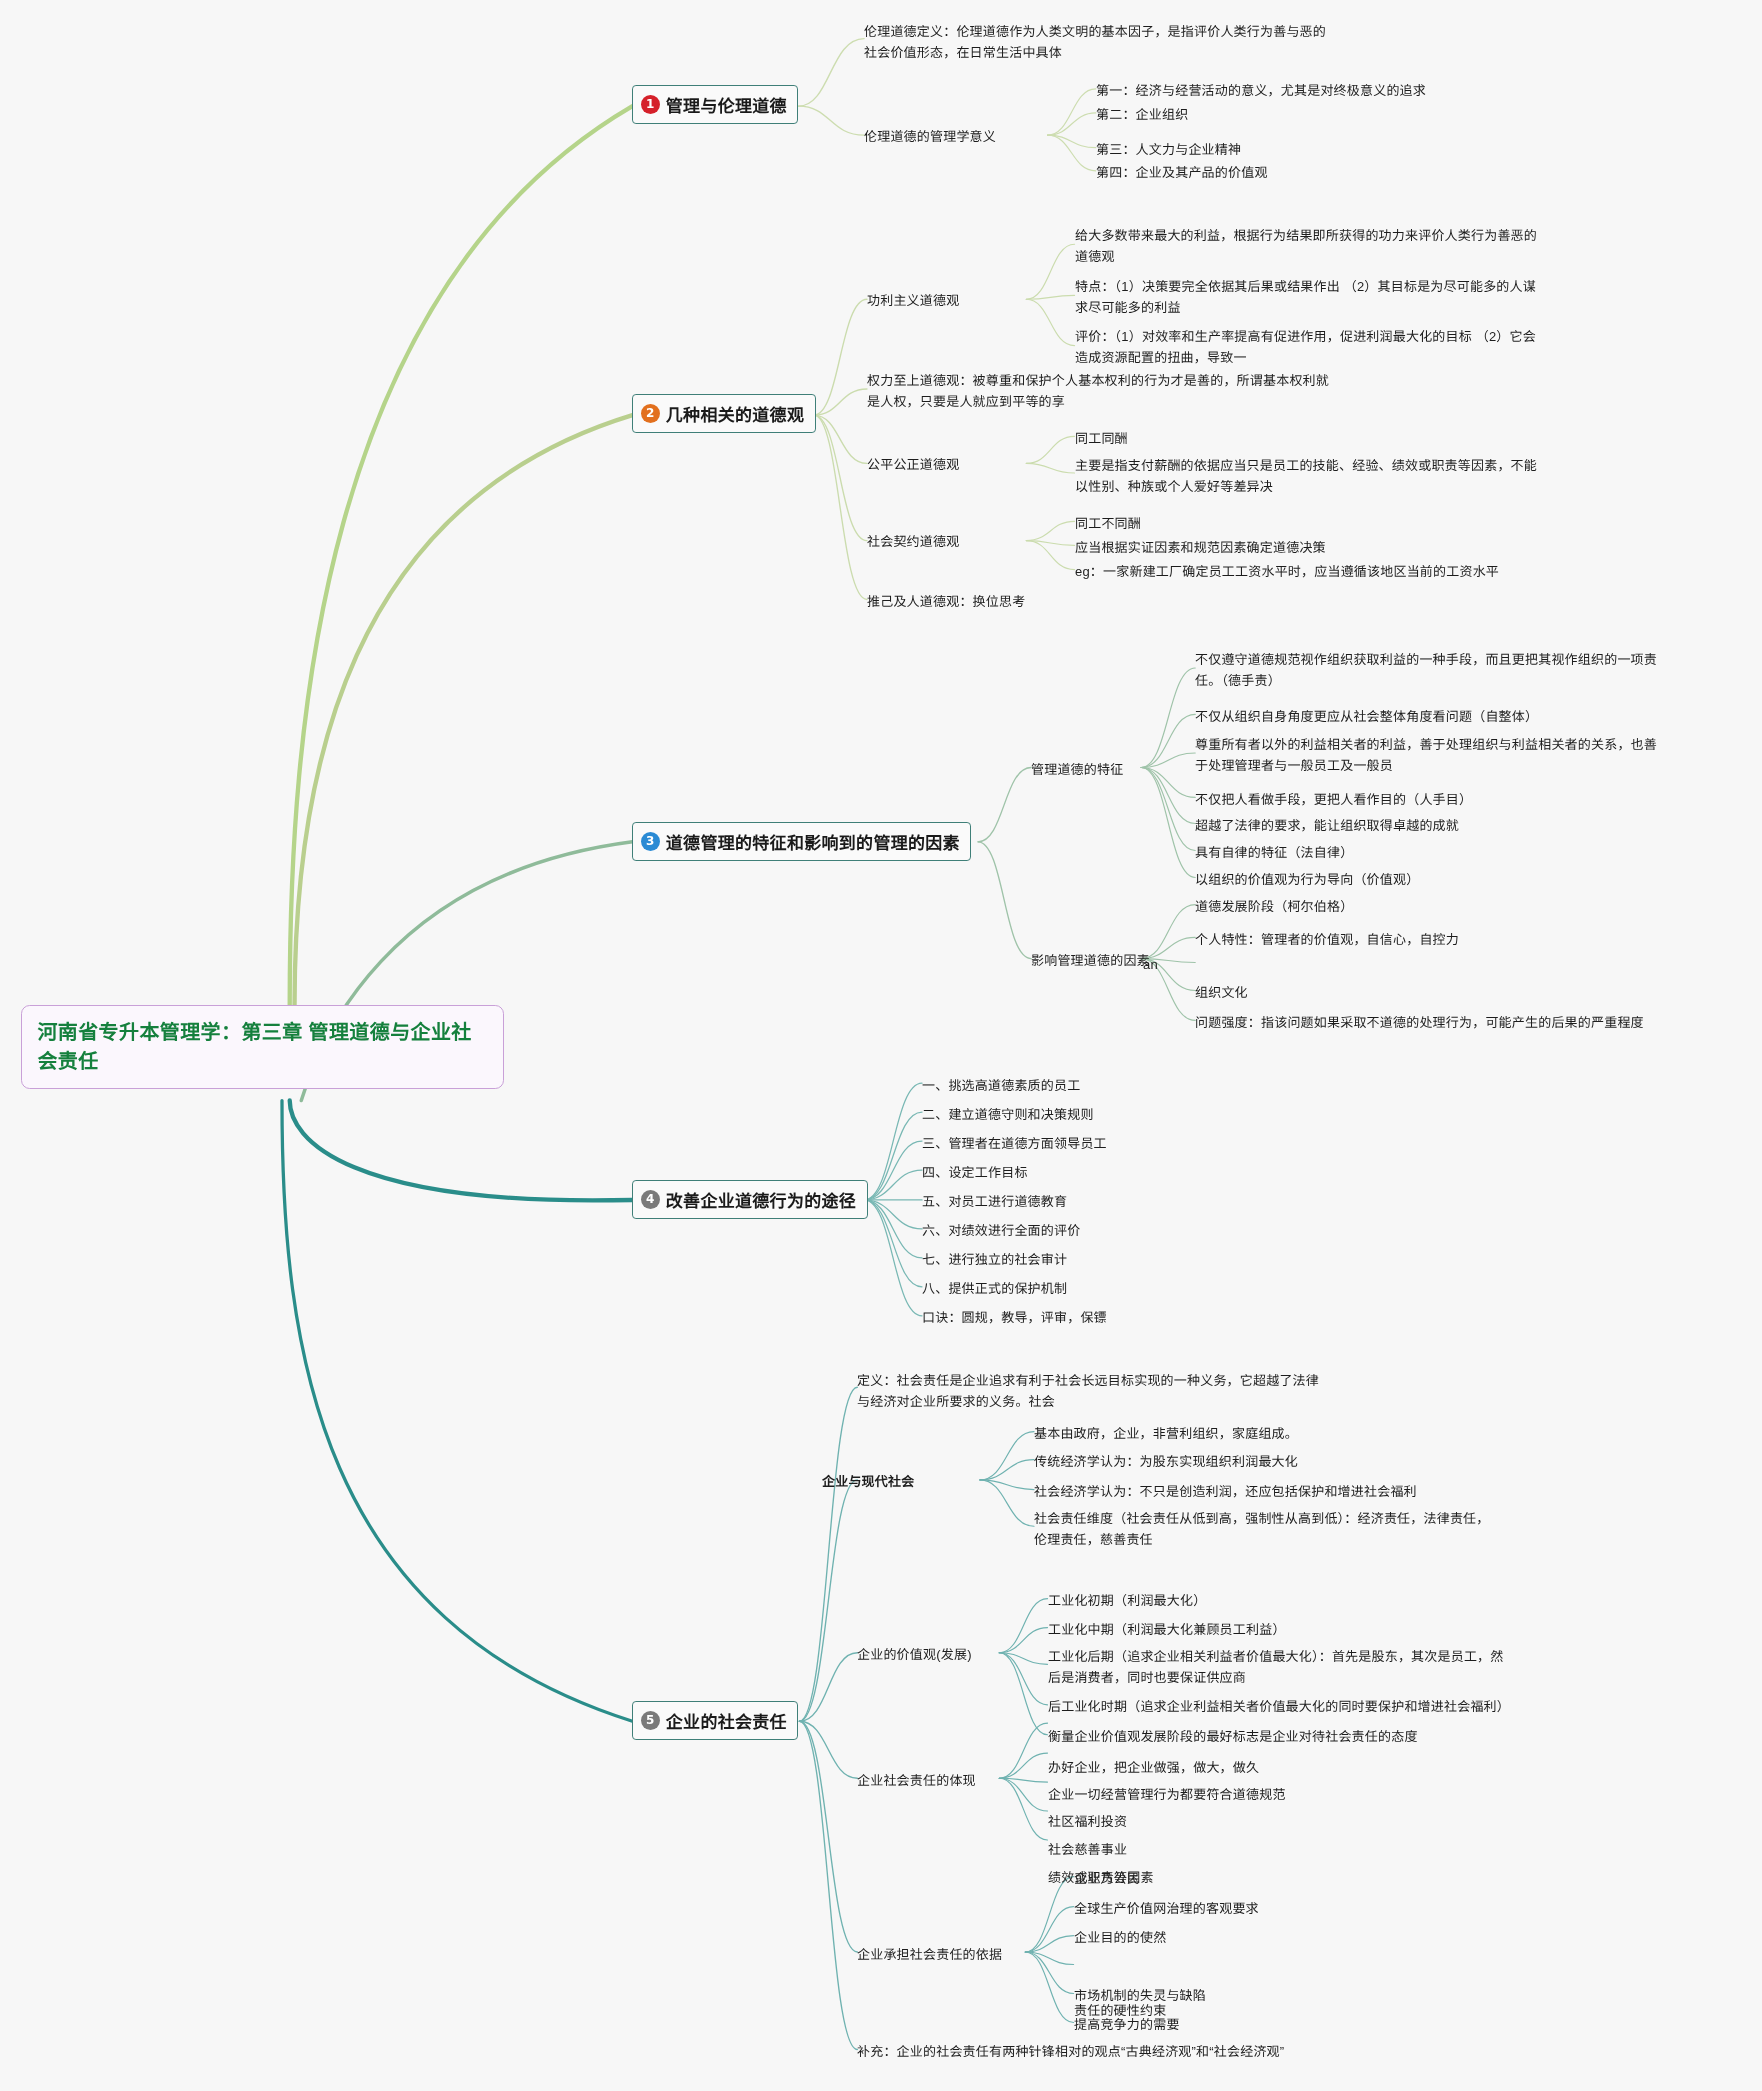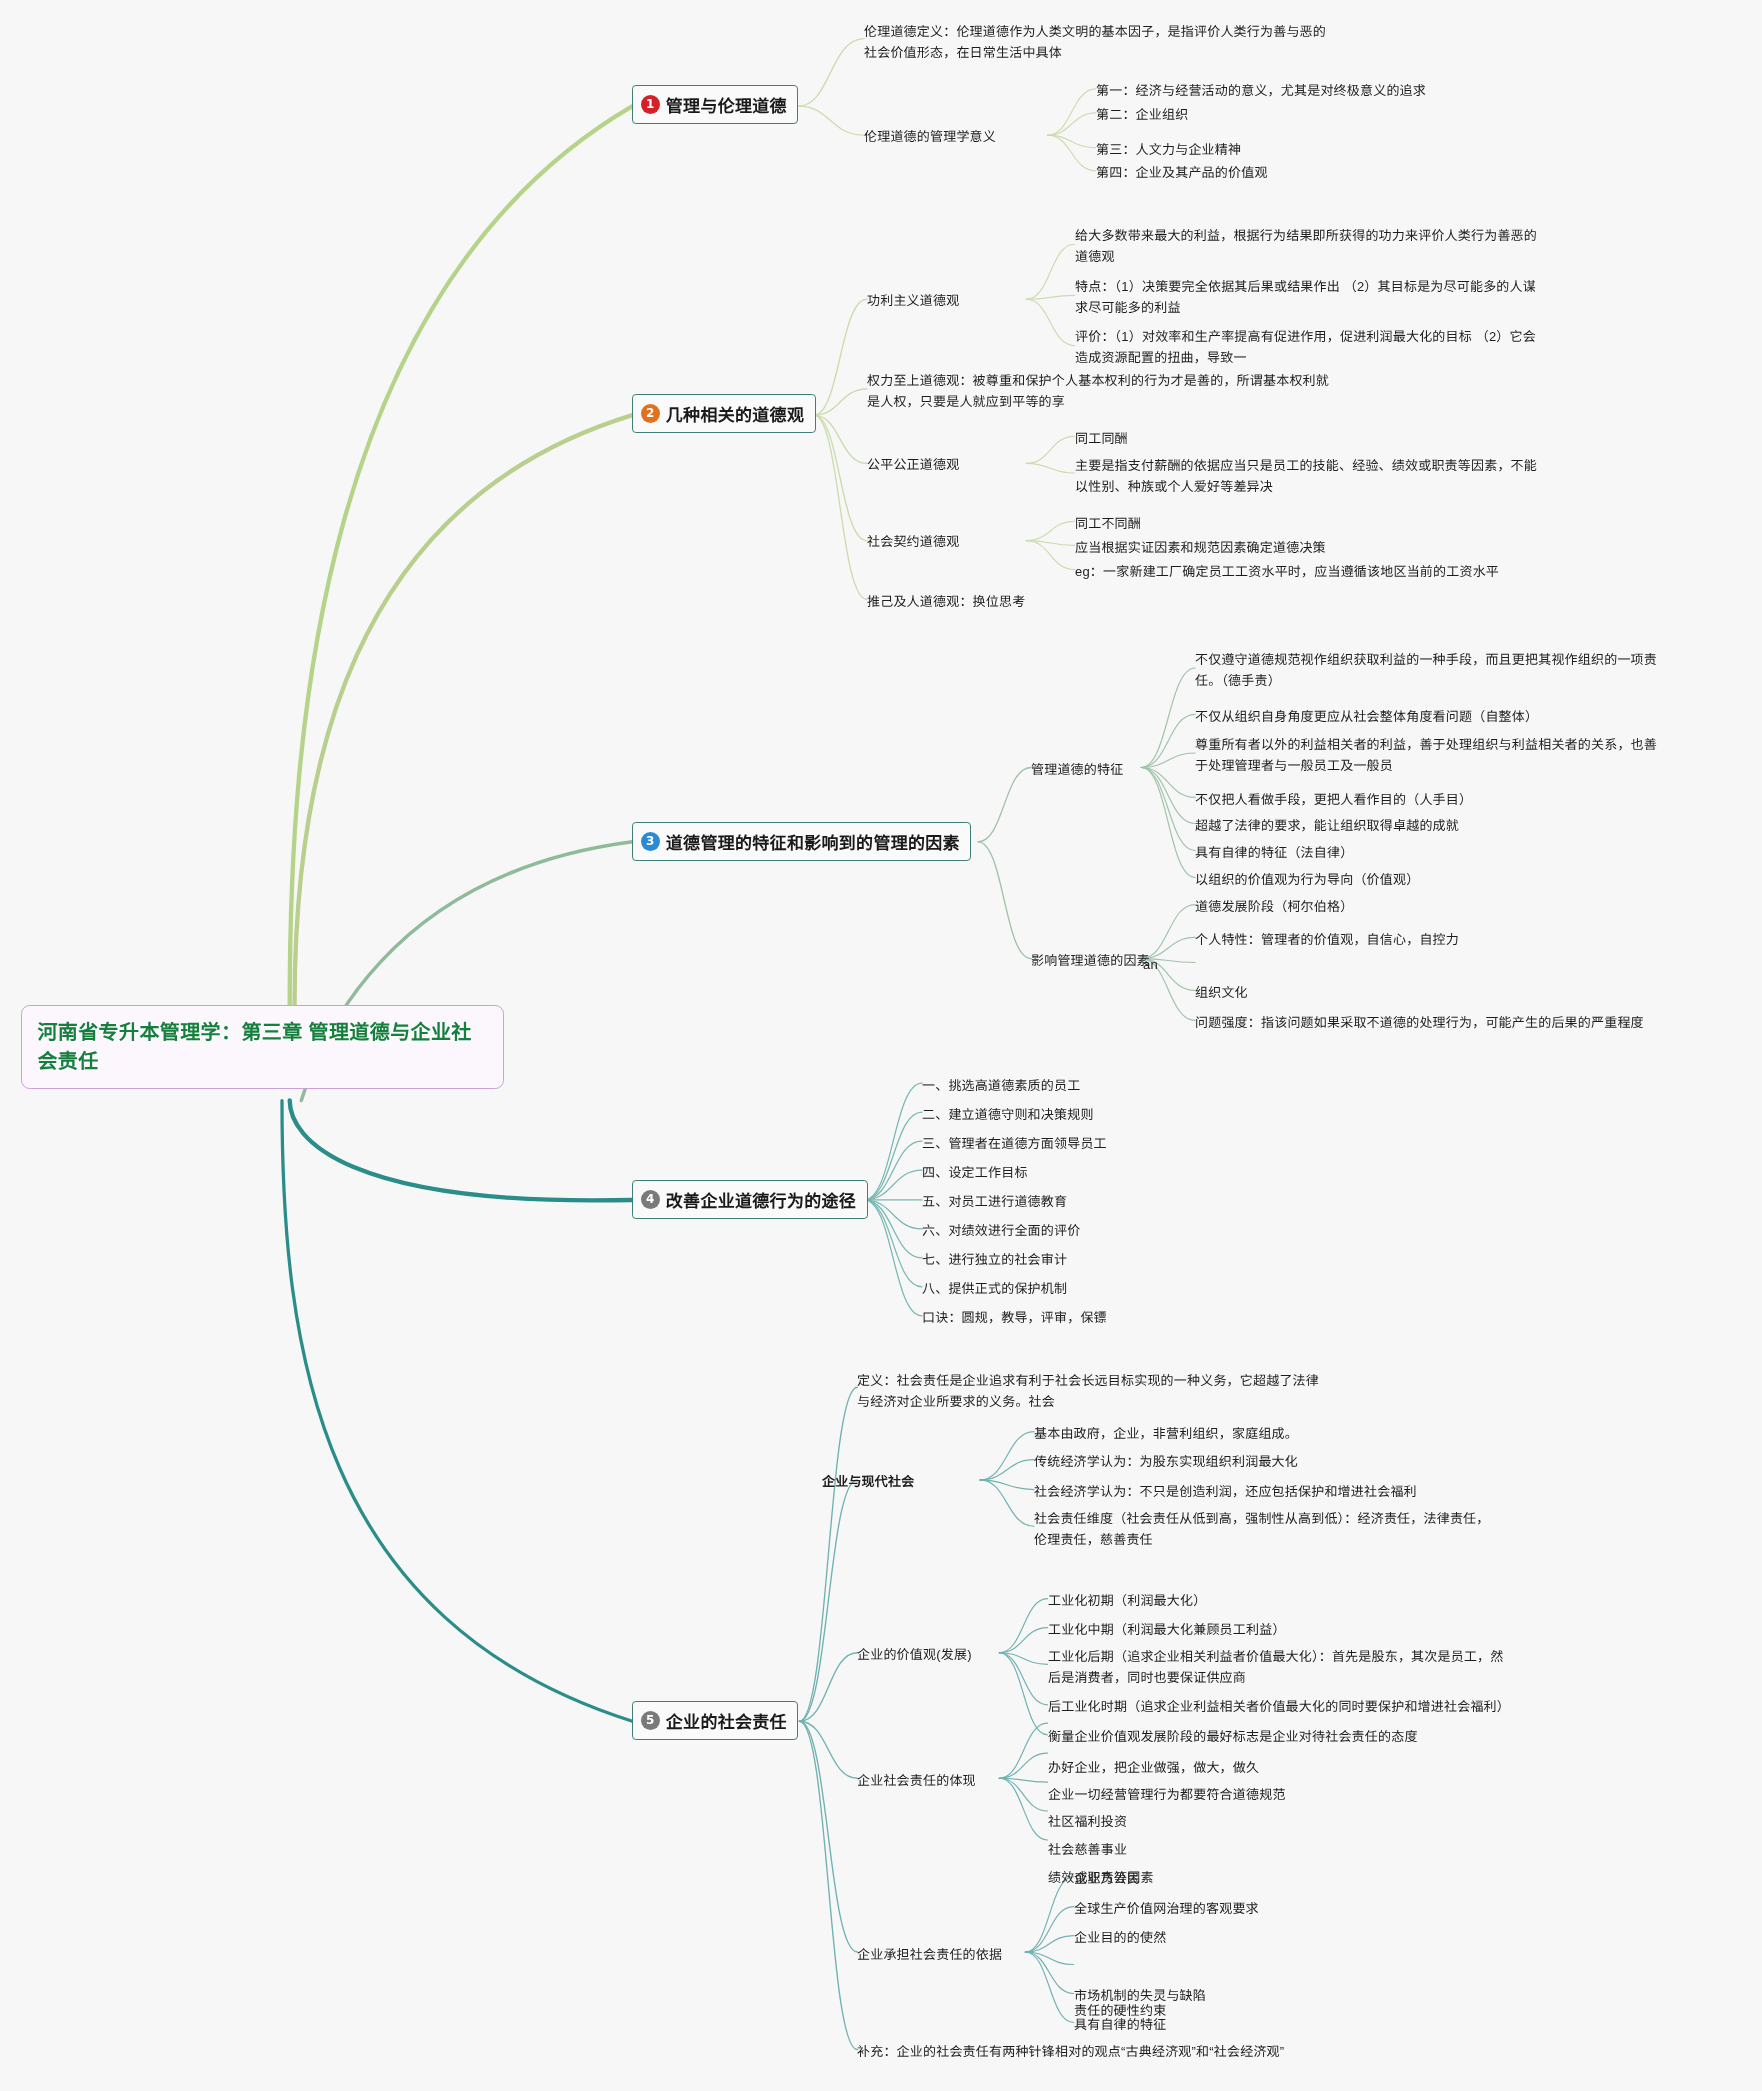"具有自律的特征" div.tnode { text: 具有自律的特征 -> 提高竞争力的需要 }
